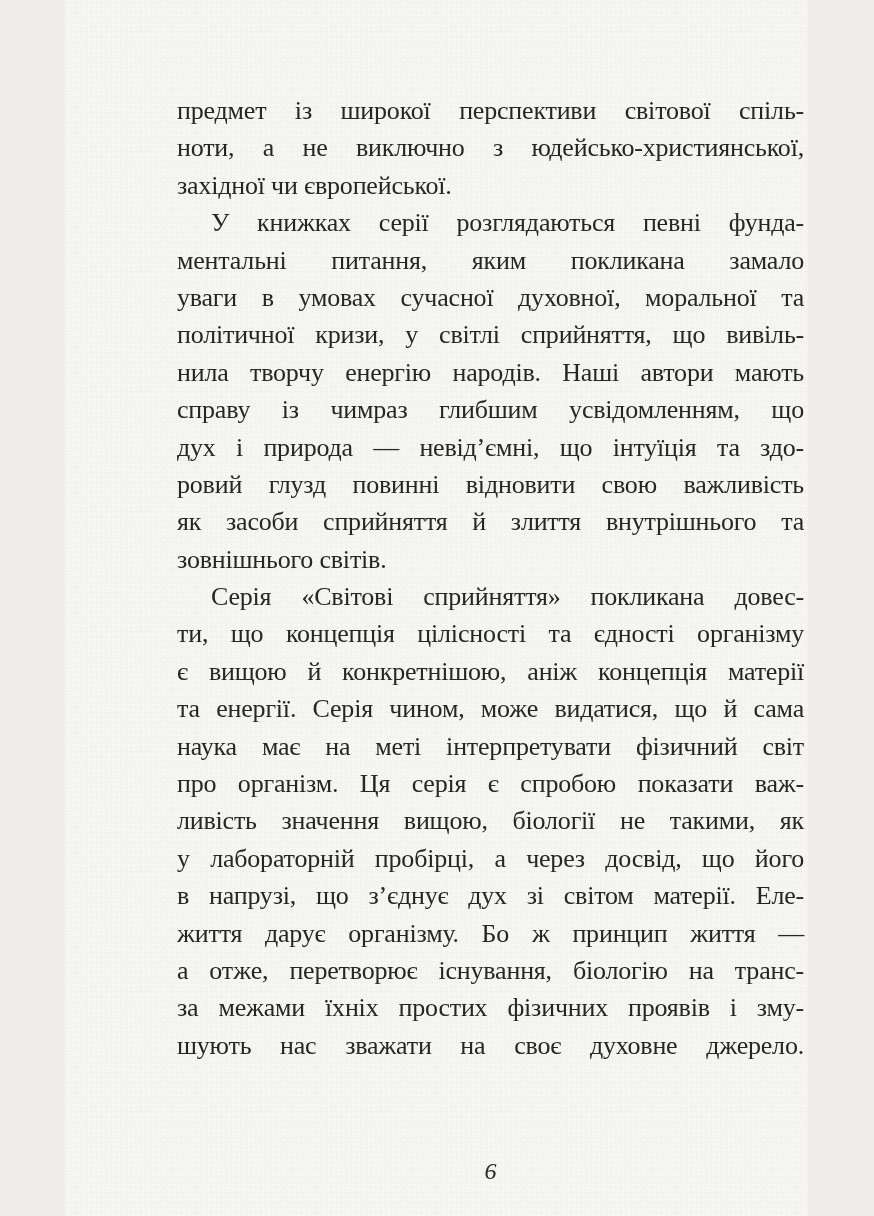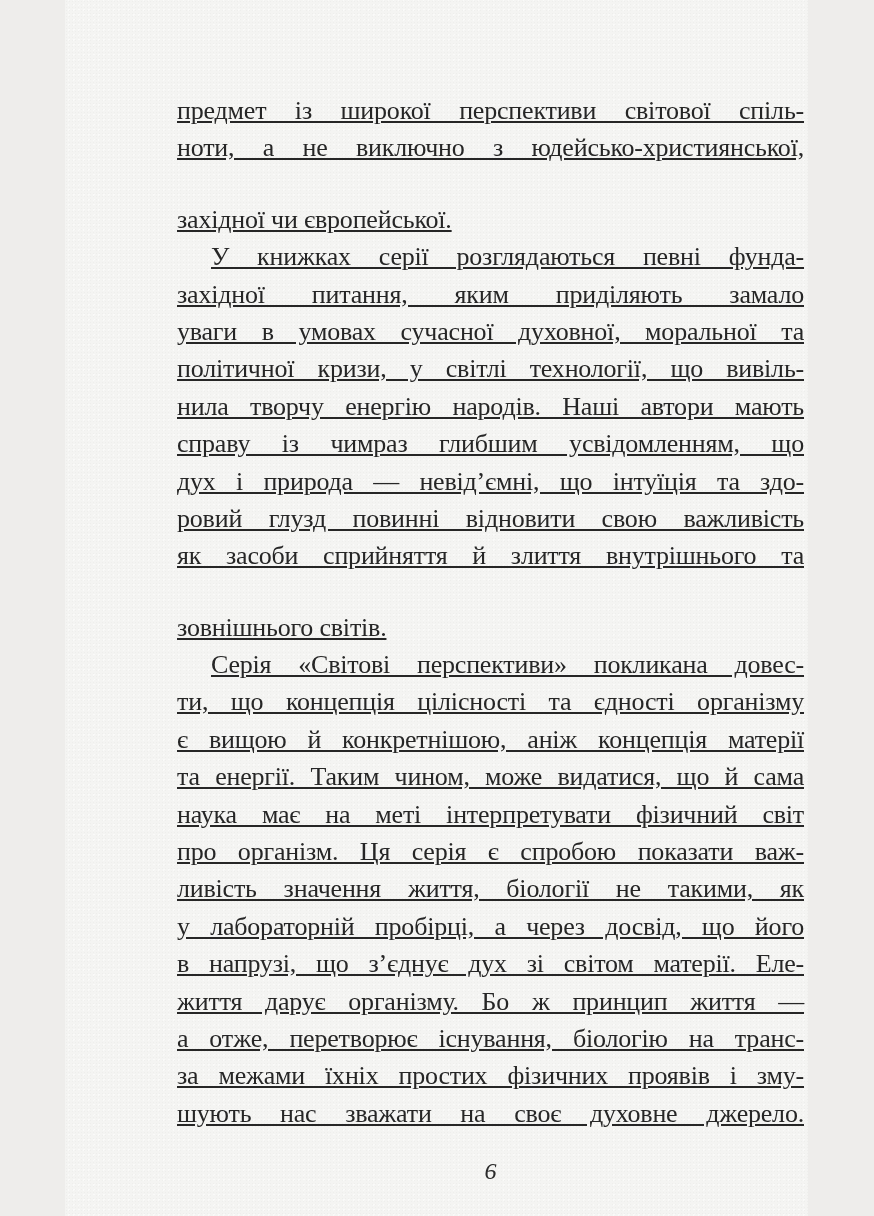"предмет із широкої перспективи світової" .line { text-decoration: underline -> none }
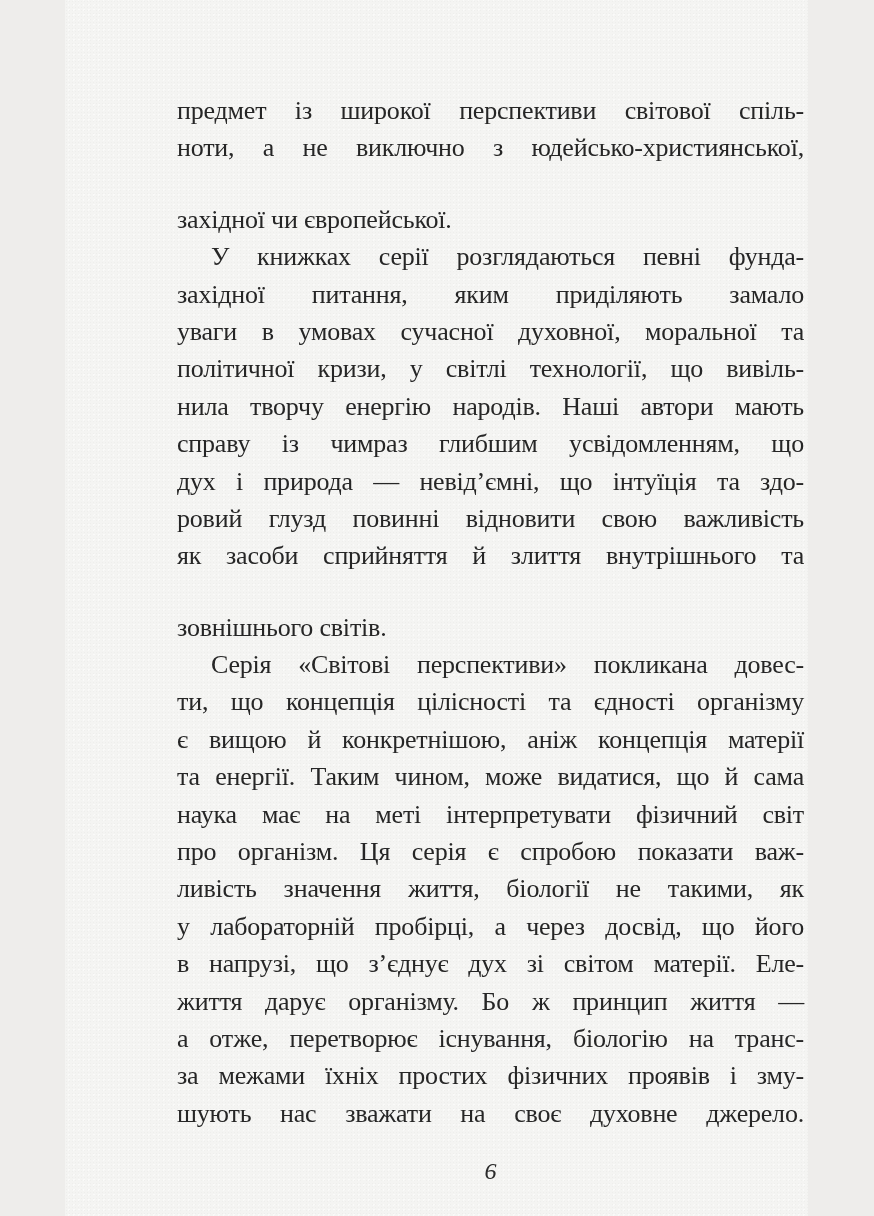"західної чи європейської." .line.last { margin-top: 34px -> none }
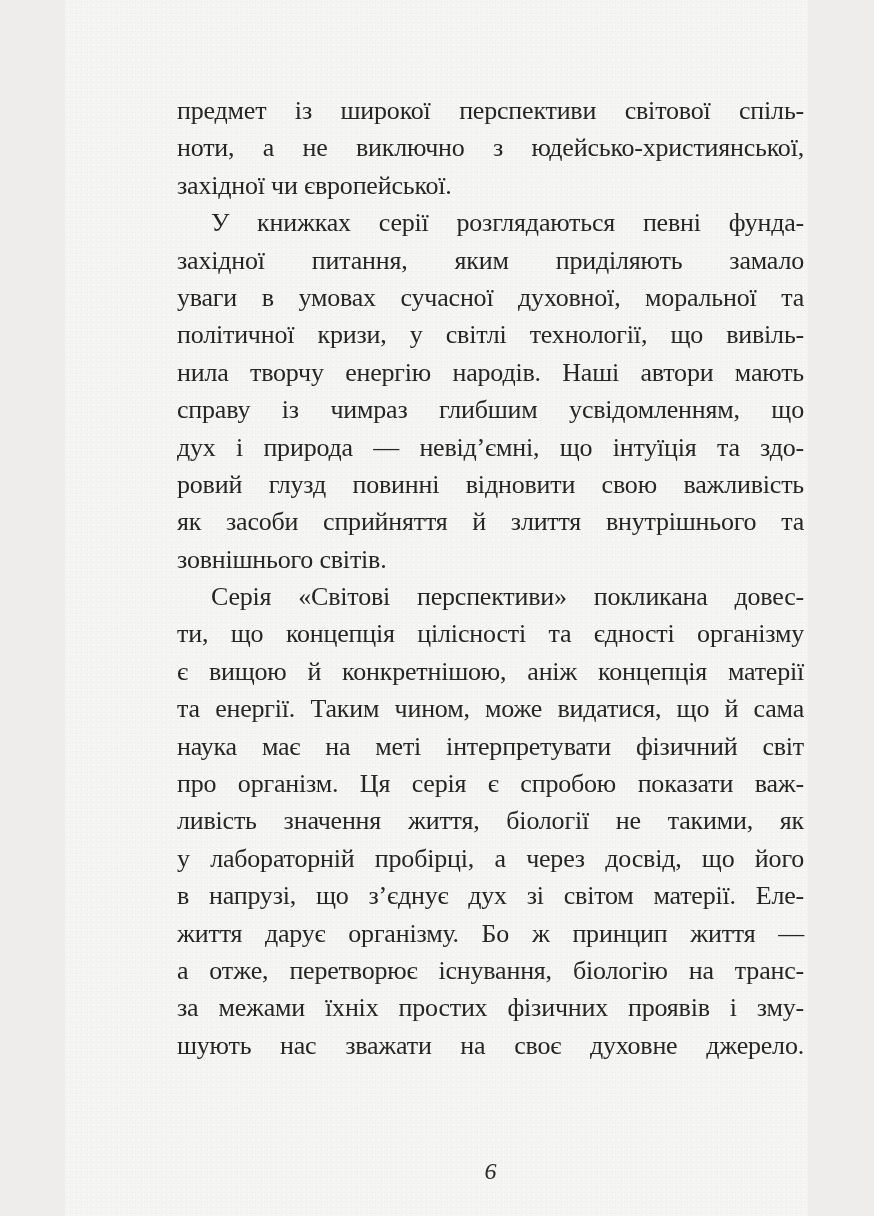"західної питання, яким приділяють замало" span.line { text: західної питання, яким приділяють -> ментальні питання, яким покликана }
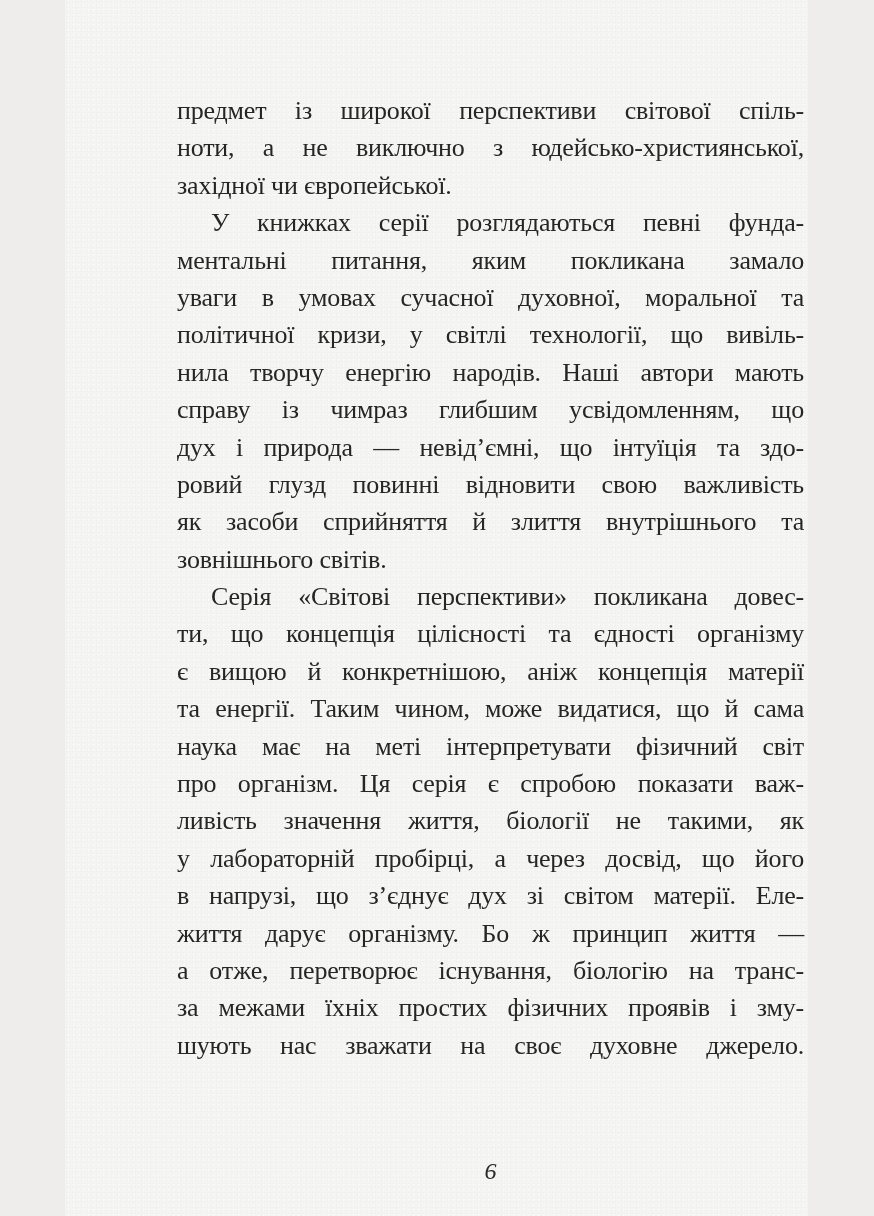"політичної кризи, у світлі технології," span.line { text: технології -> сприйняття }
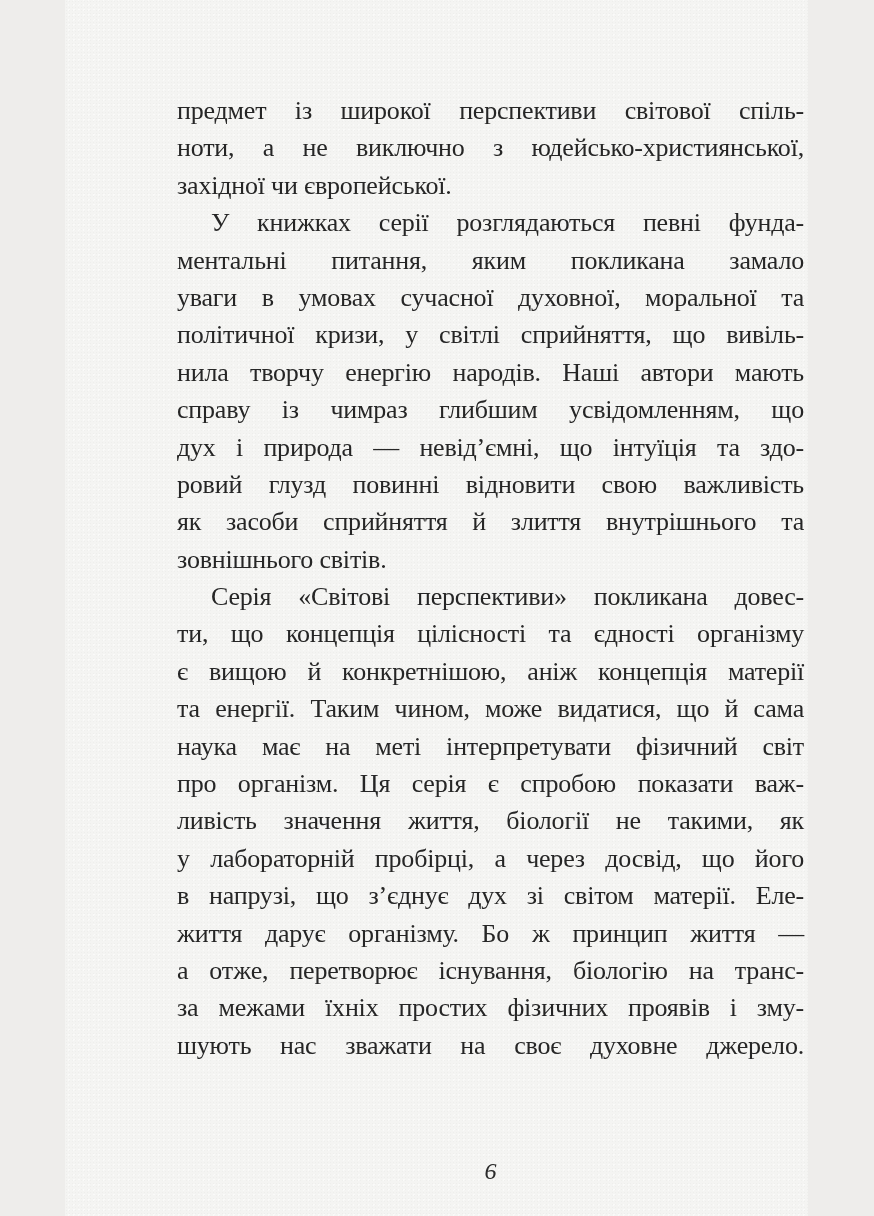"Серія «Світові перспективи» покликана" span.line { text: перспективи -> сприйняття }
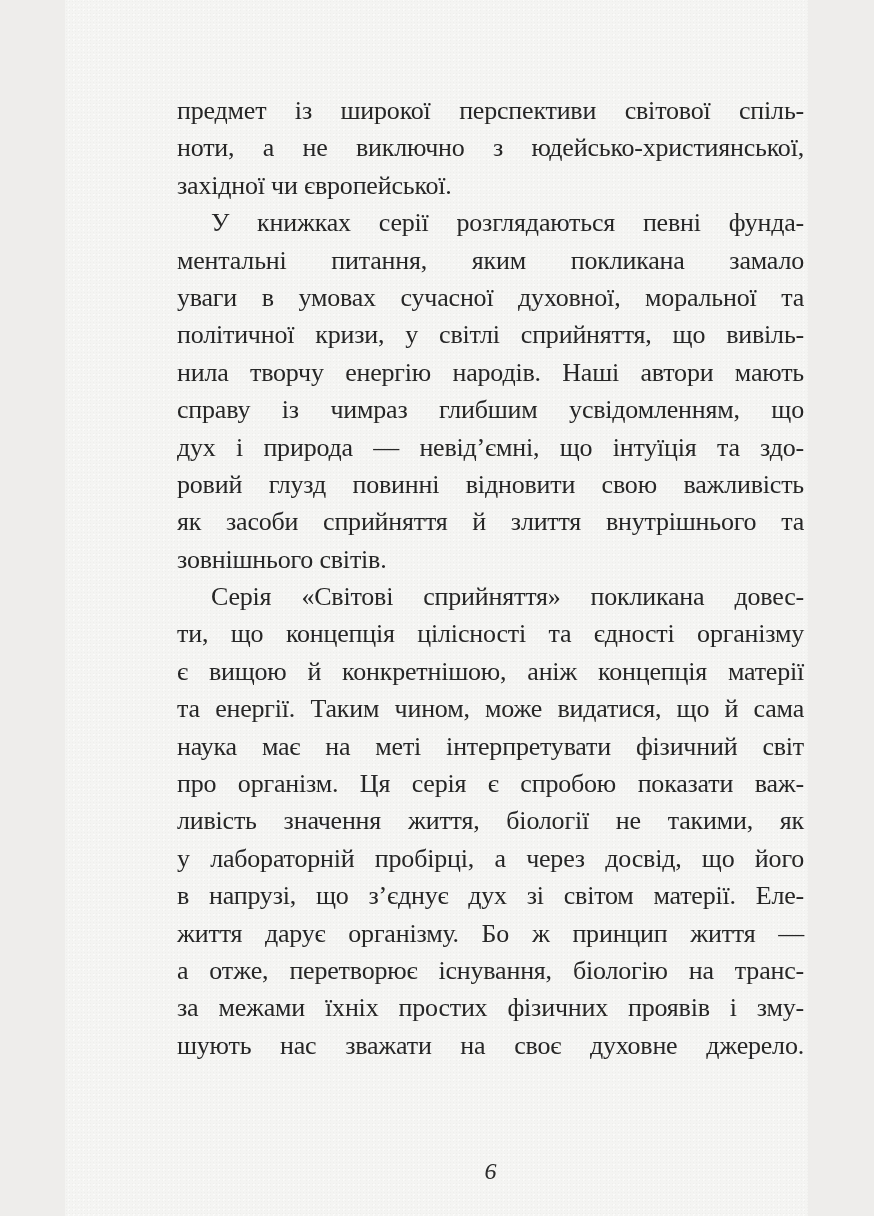"та енергії. Таким чином, може" span.line { text: Таким -> Серія }
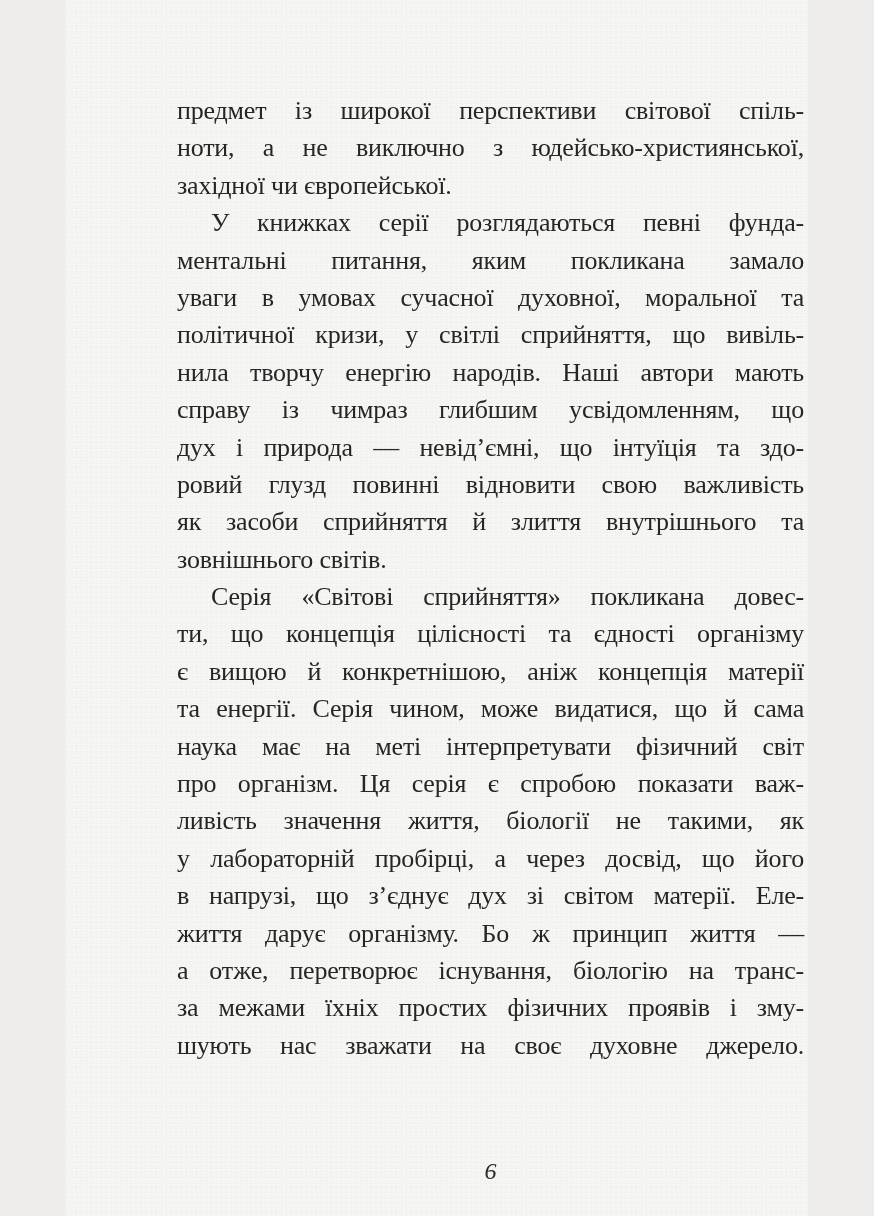"ливість значення життя, біології не" span.line { text: життя -> вищою }
